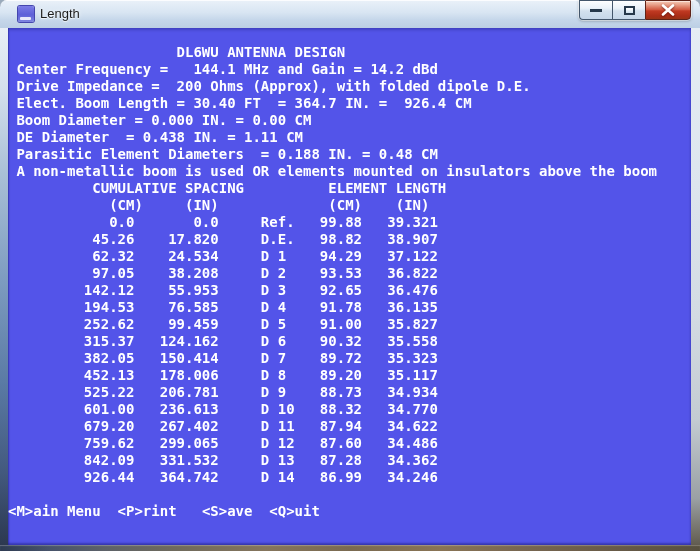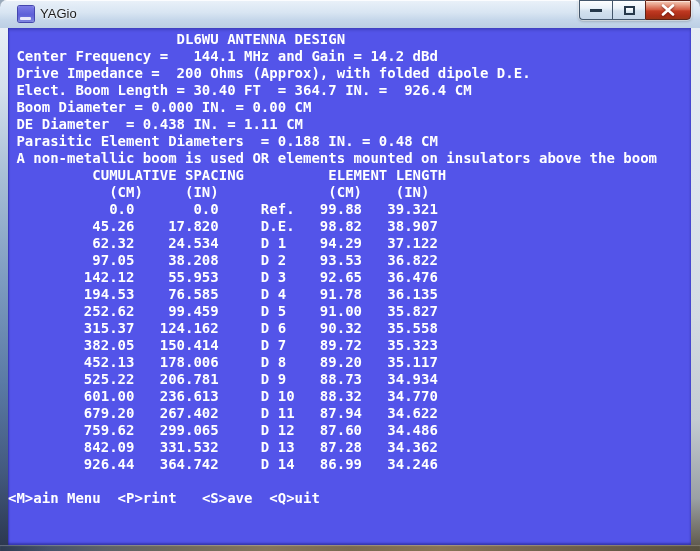"YAGio" div.title-text { text: YAGio -> Length }
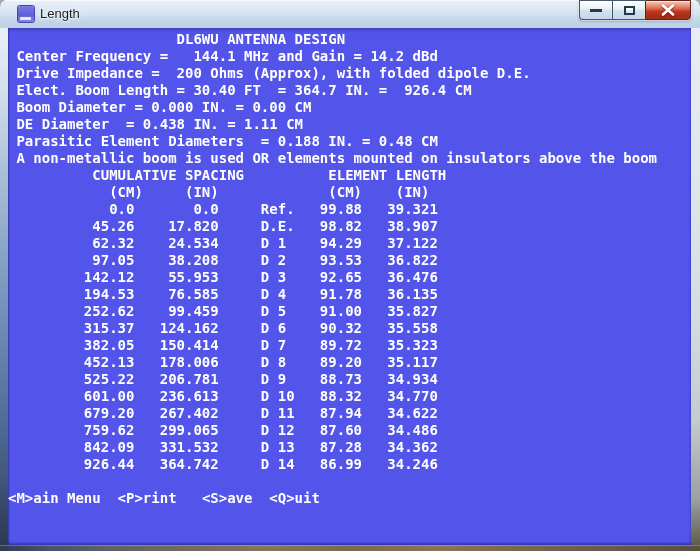"DL6WU ANTENNA DESIGN" .console { padding: 3px 0 0 0 -> 16px 0 0 0 }
